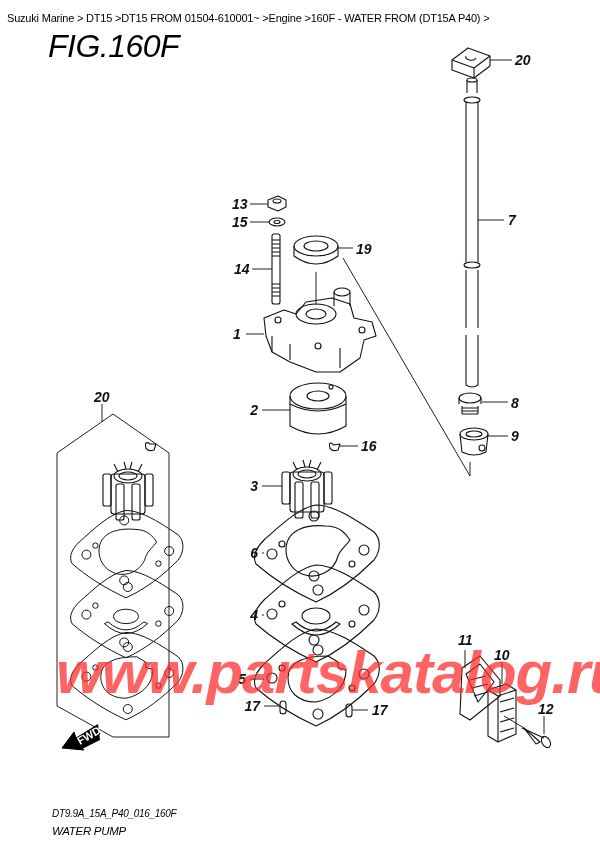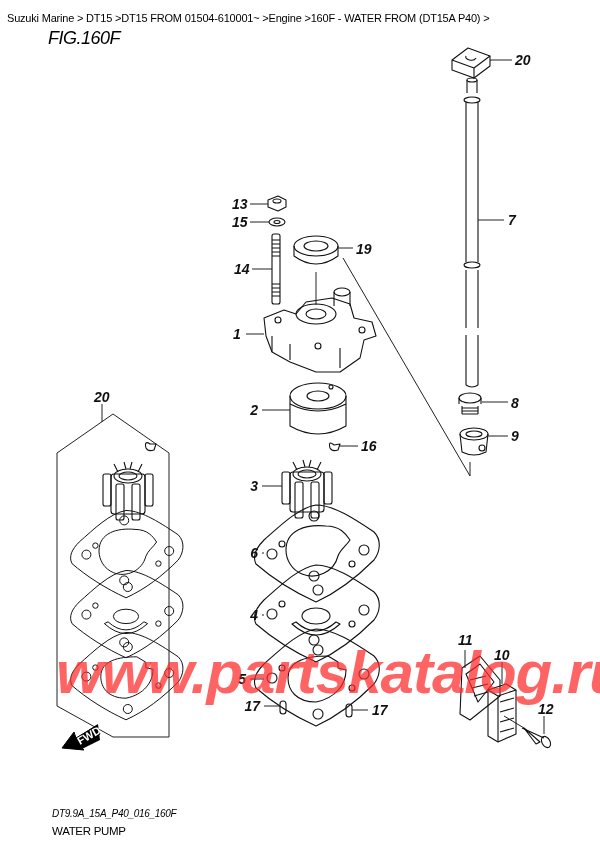"FIG.160F" .fig-title { font-size: 18px -> 32px }
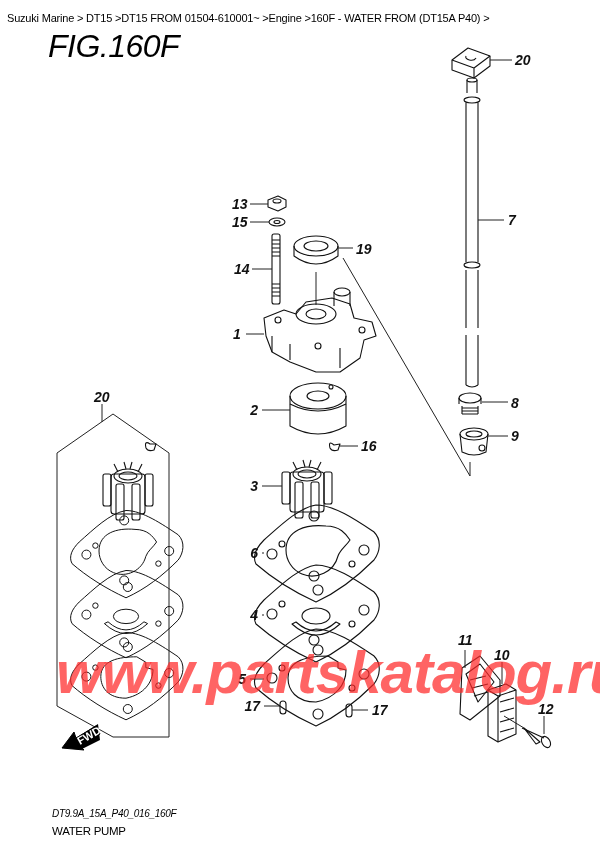"WATER PUMP" .footer-name { font-style: none -> italic }
